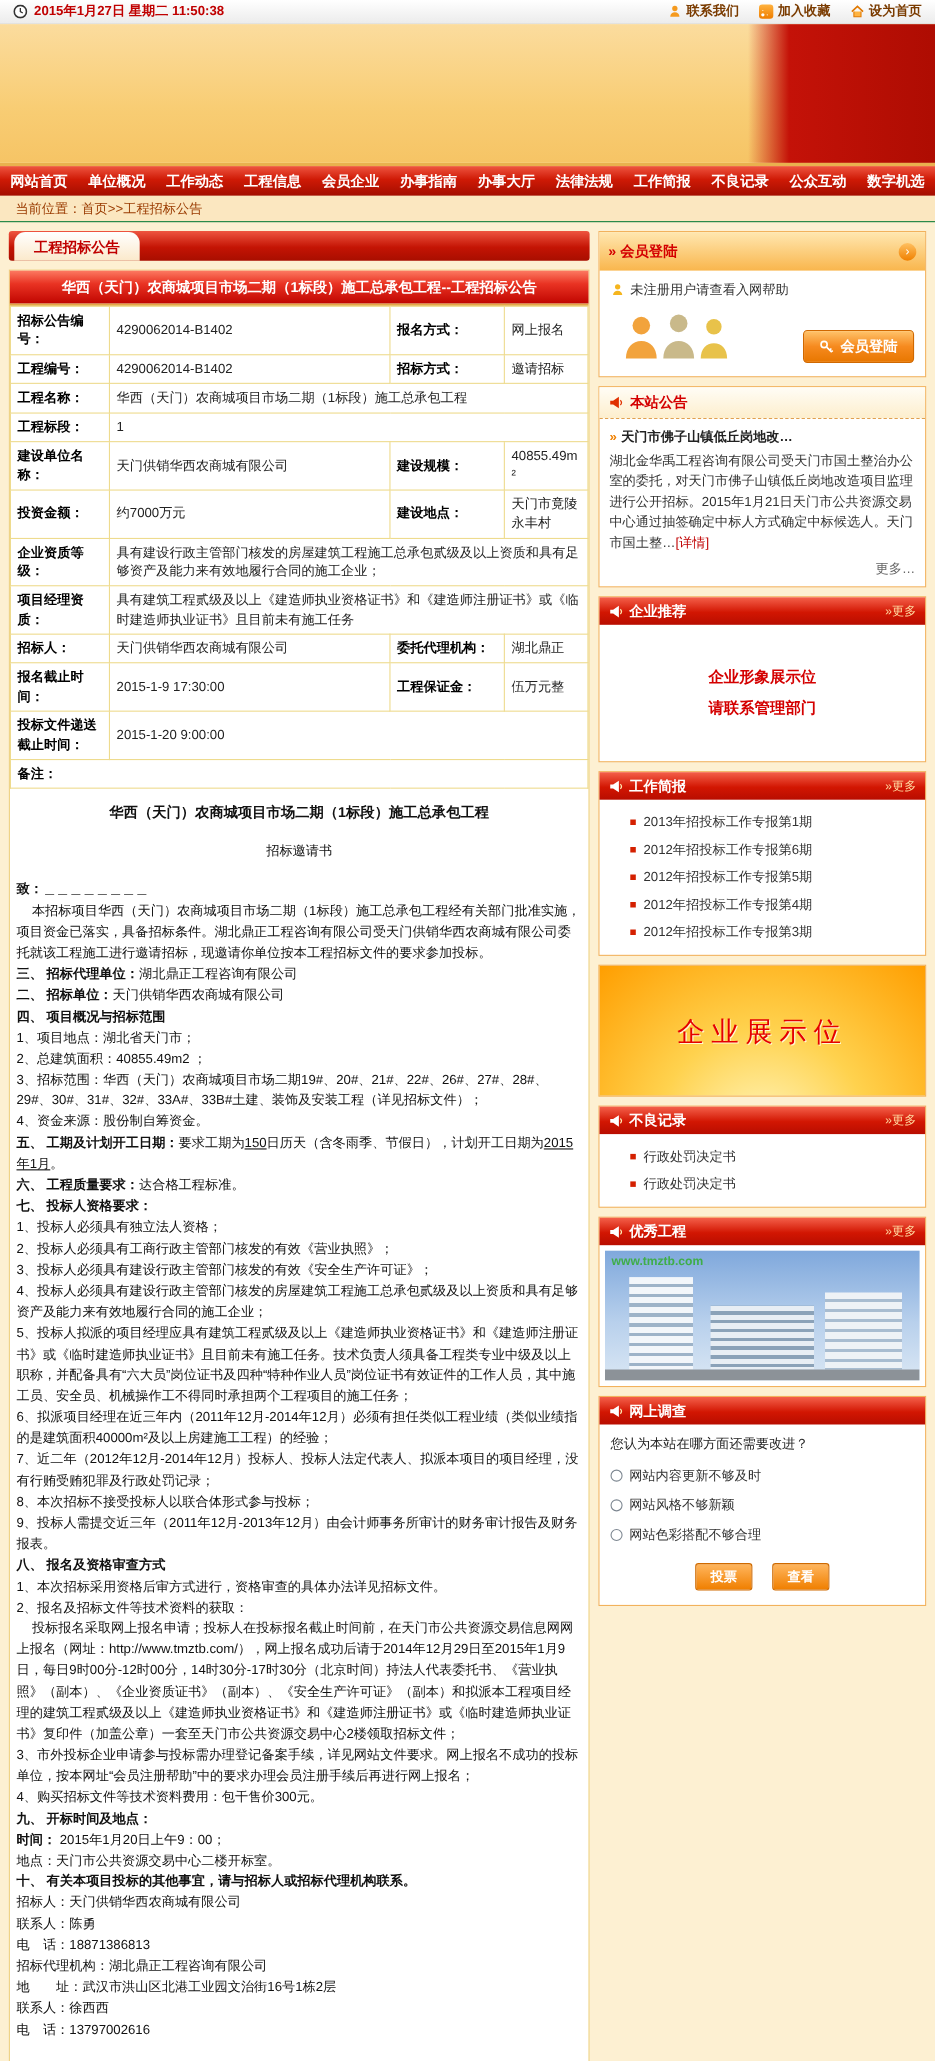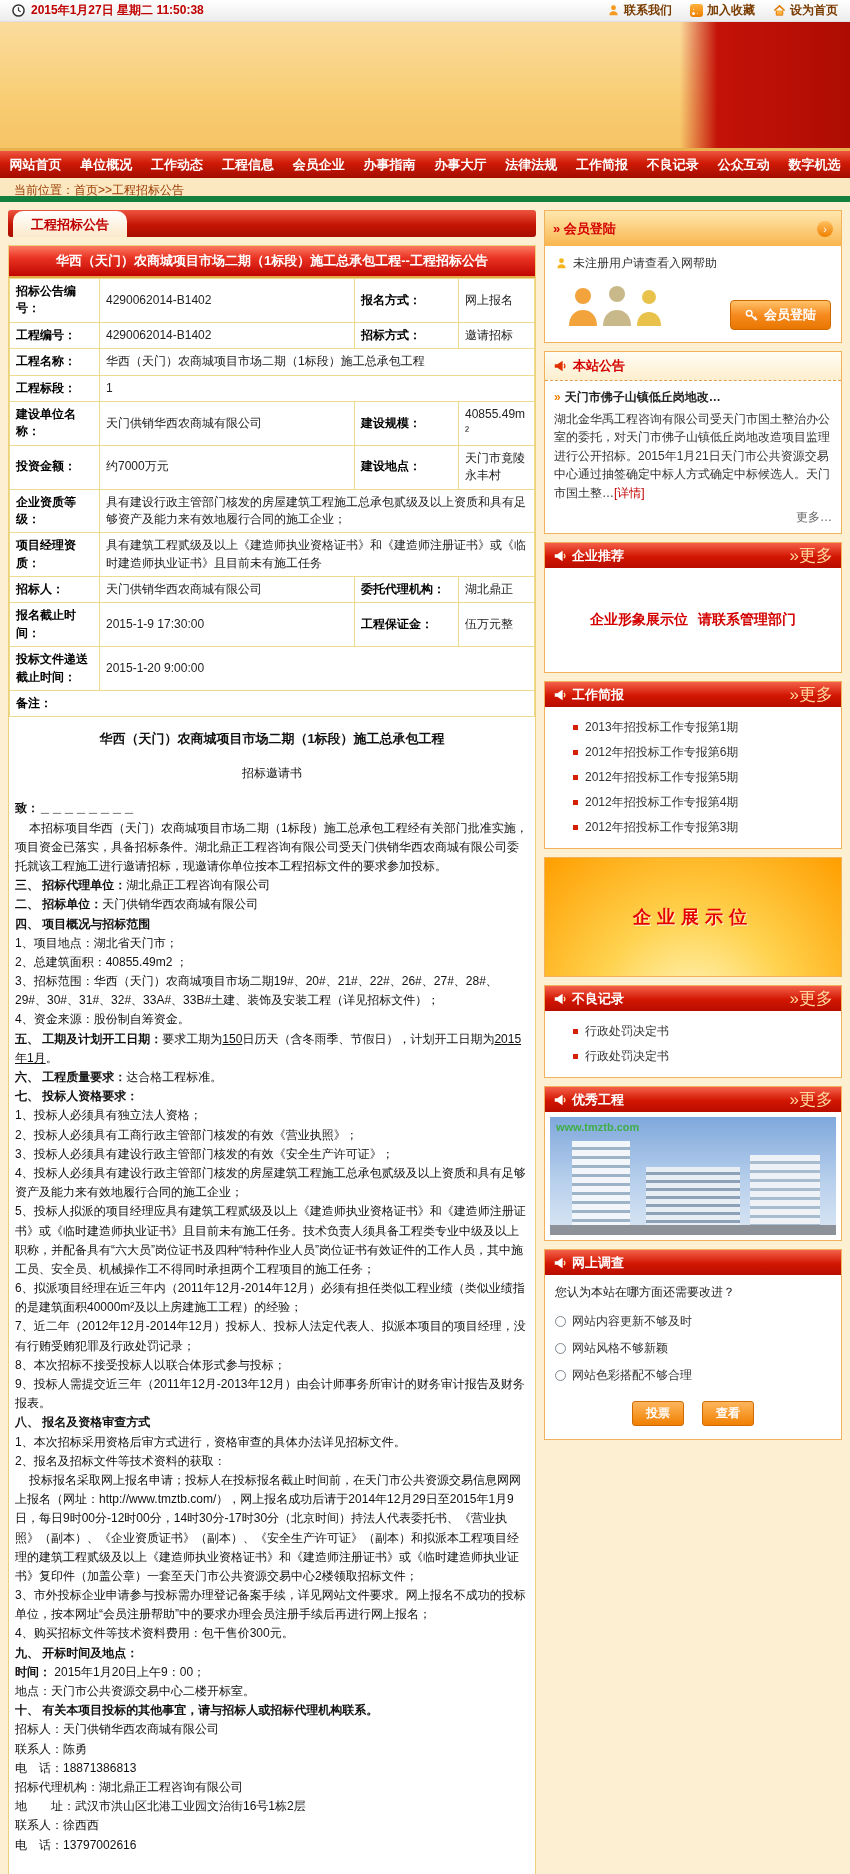"当前位置：首页>>工程招标公告" .breadcrumb { border-bottom: 6px solid #15803d -> 1px solid #15803d }
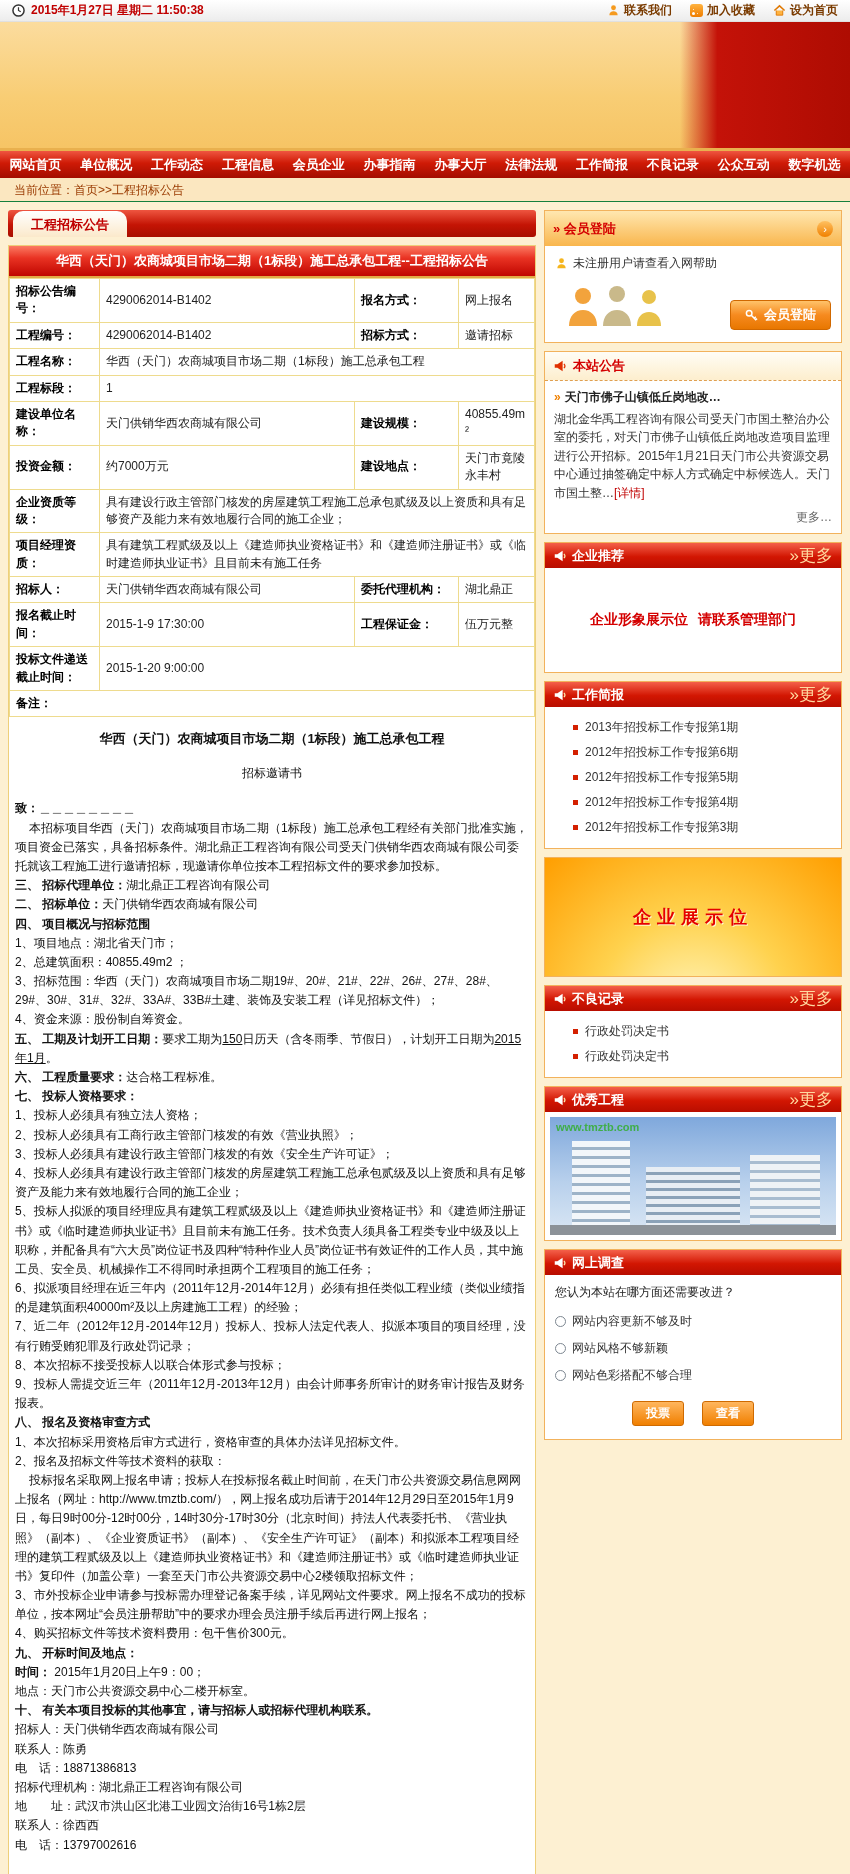"»更多" .smore { font-size: 17px -> 11px }
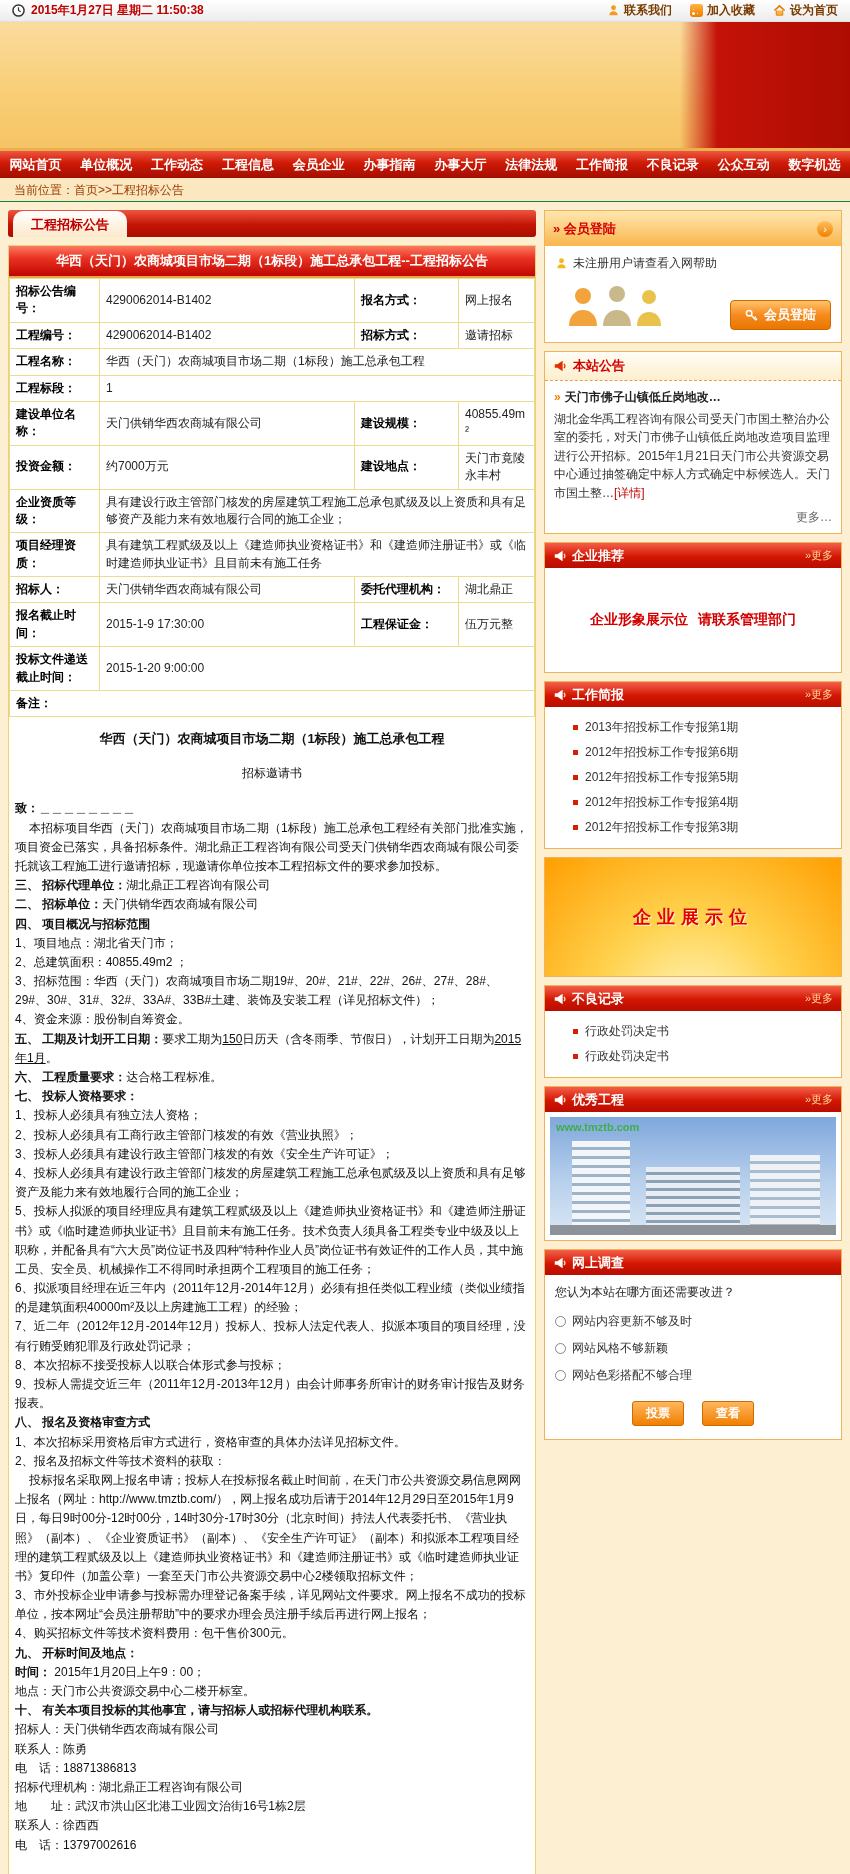"企业形象展示位" .rec-body { flex-direction: row -> column; height: 104px -> 124px }
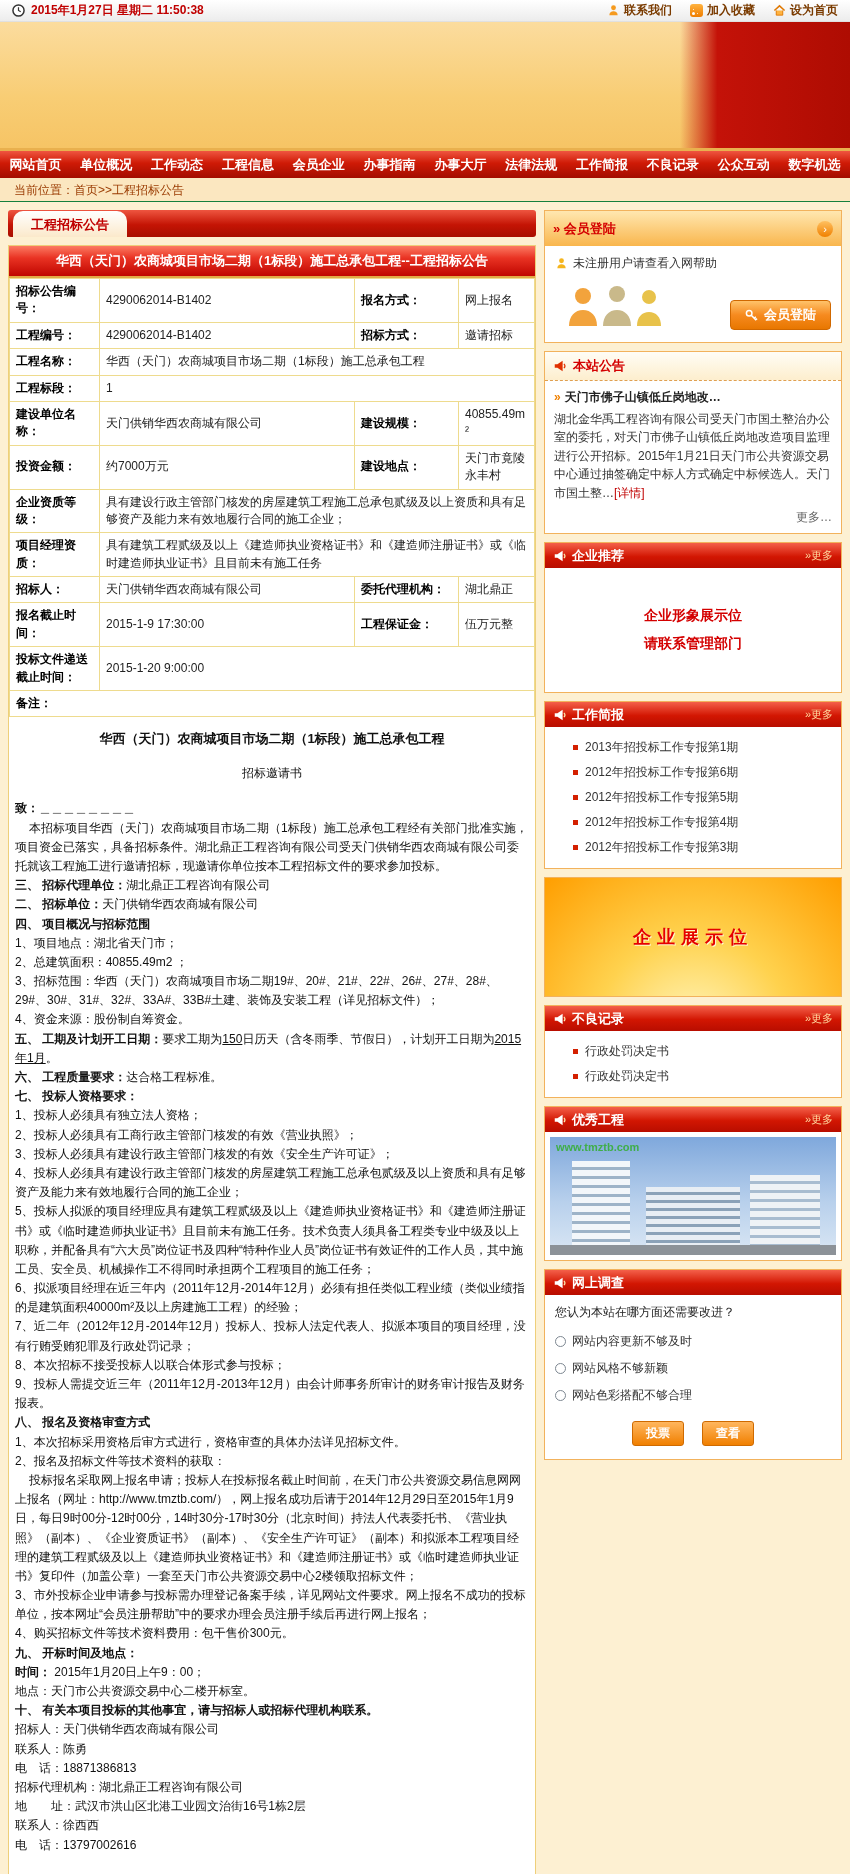"企业展示位" .ad-text { font-size: 18px -> 25px; font-weight: bold -> normal }
